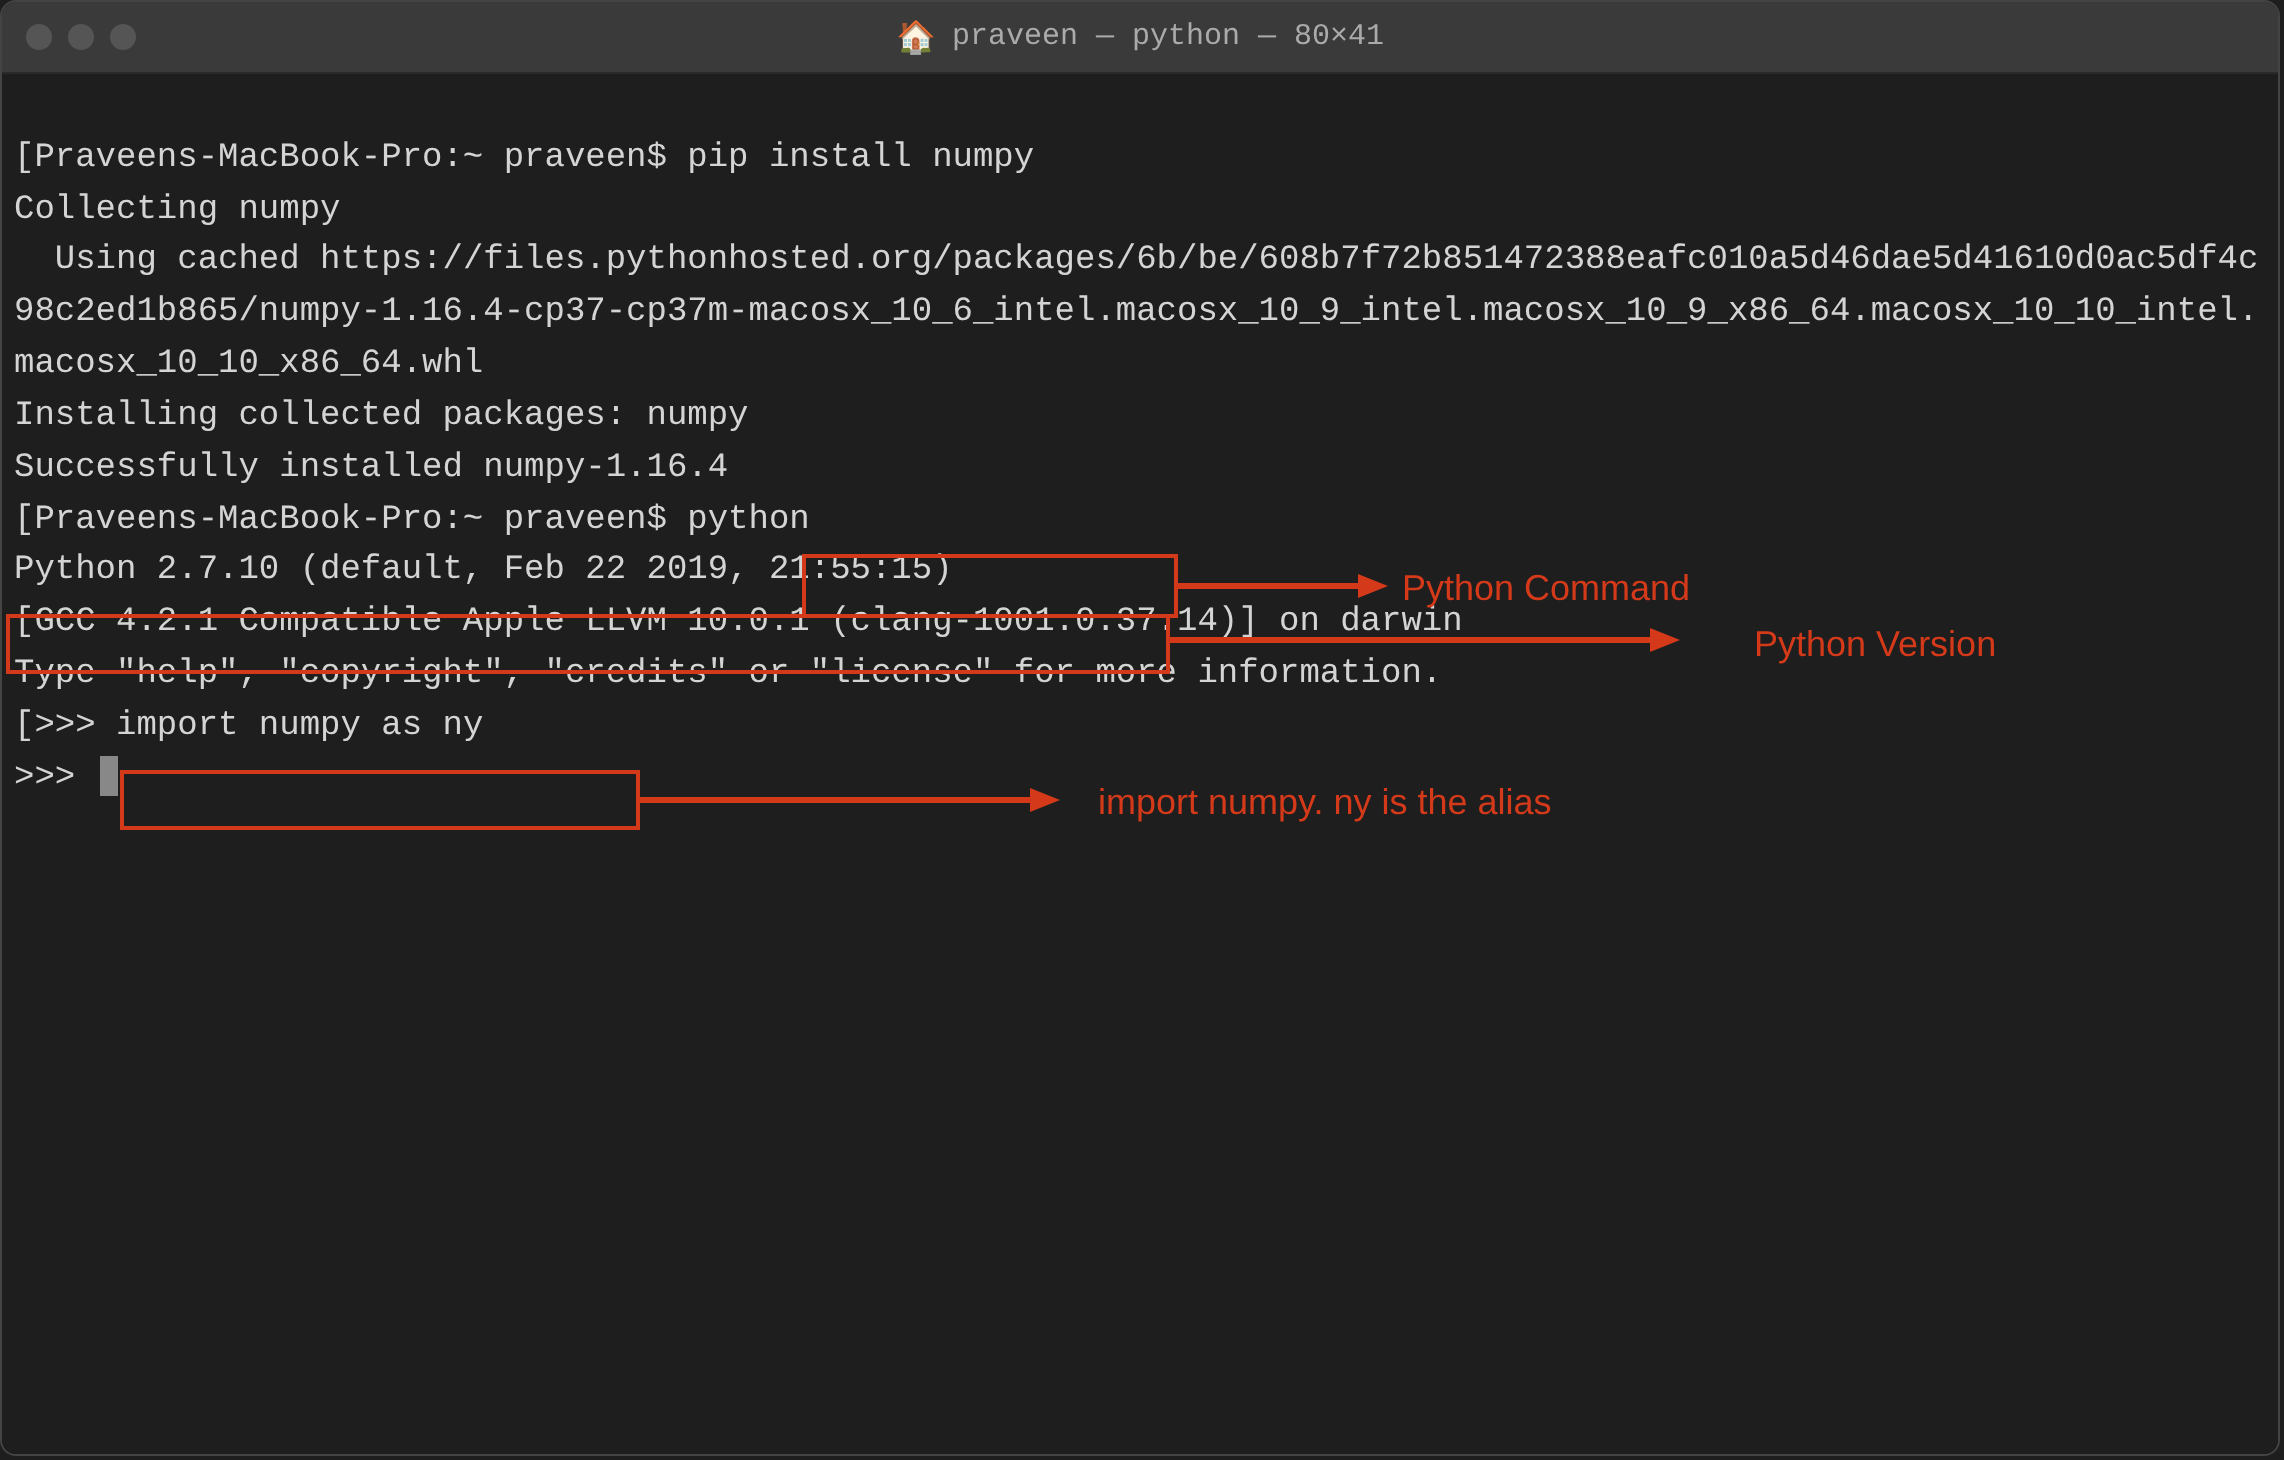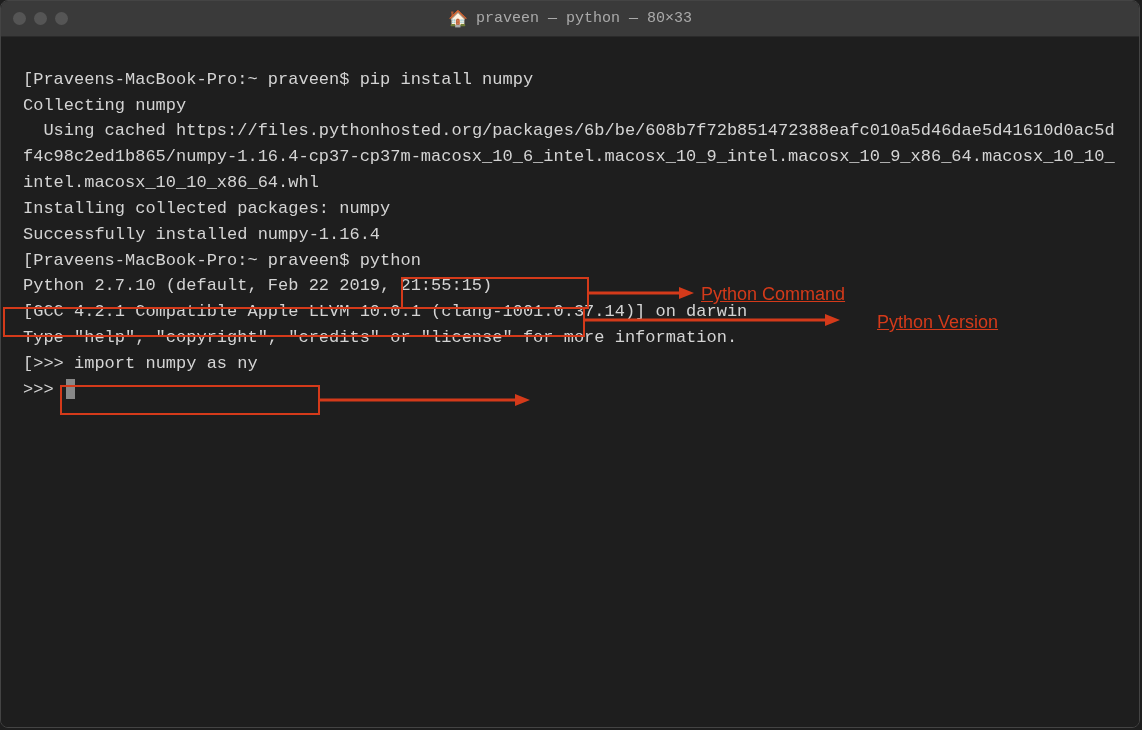"praveen — python — 80×33" span { text: 33 -> 41 }
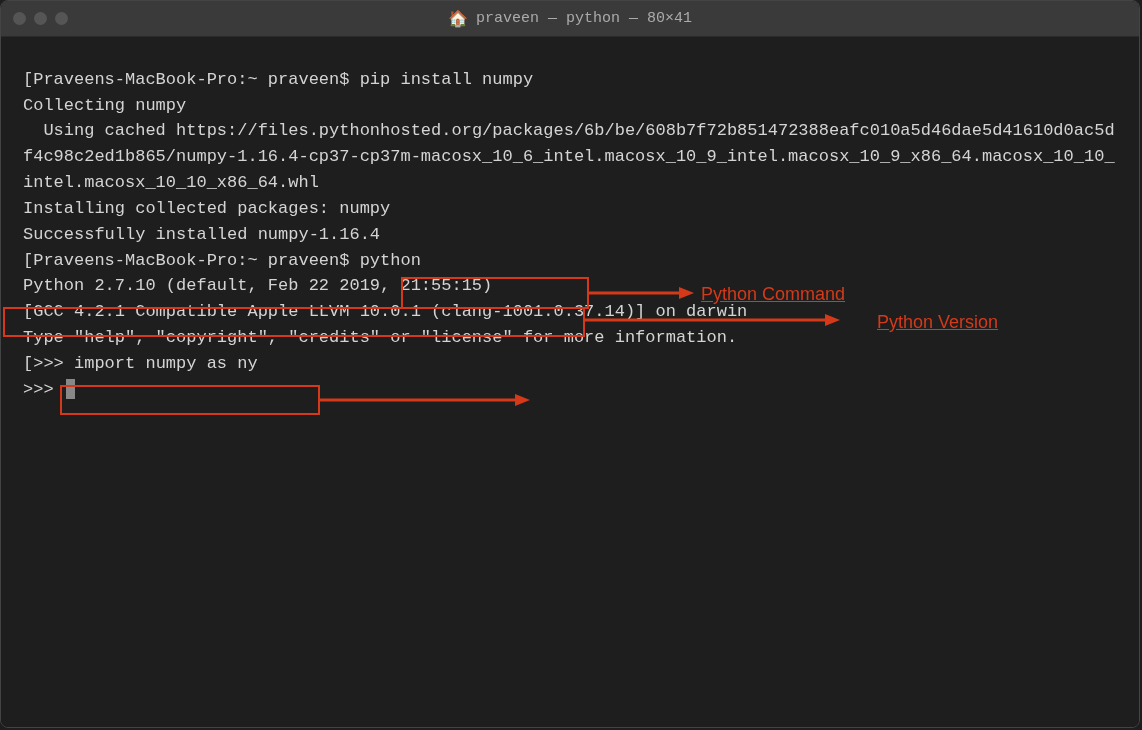"[Praveens-MacBook-Pro:~ praveen$ pip" .terminal-content { padding: 4px 22px -> 4px 6px }
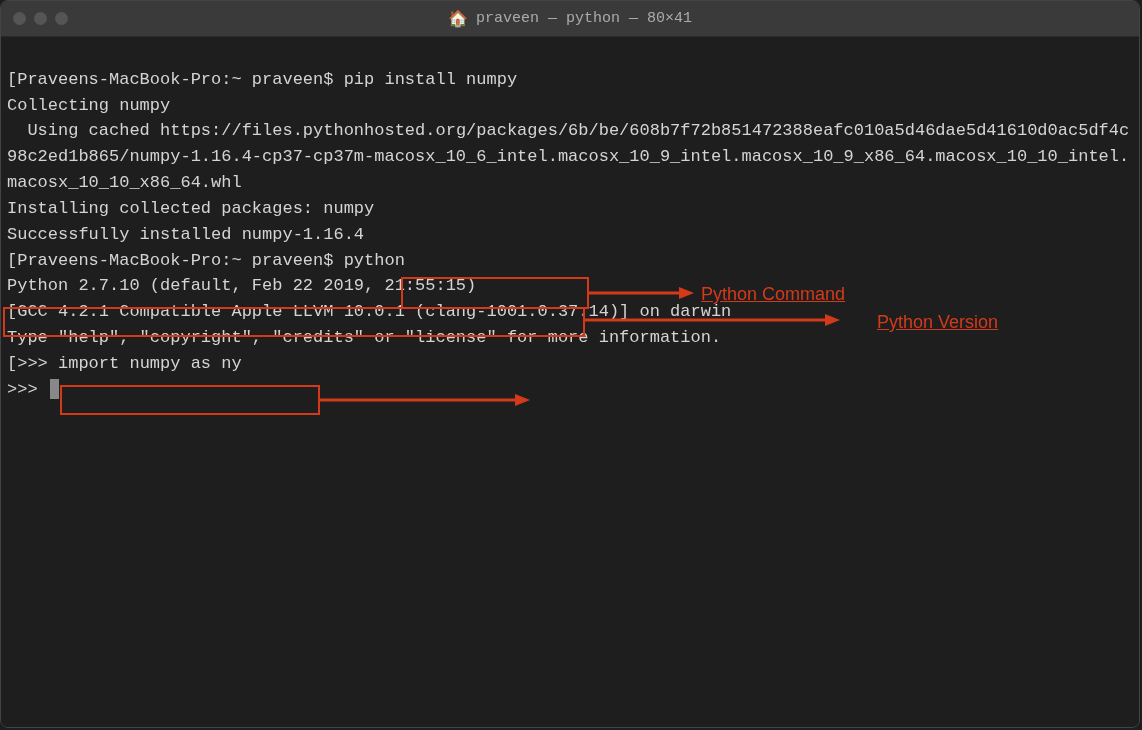"Python Command" .annotation { text-decoration: underline -> none }
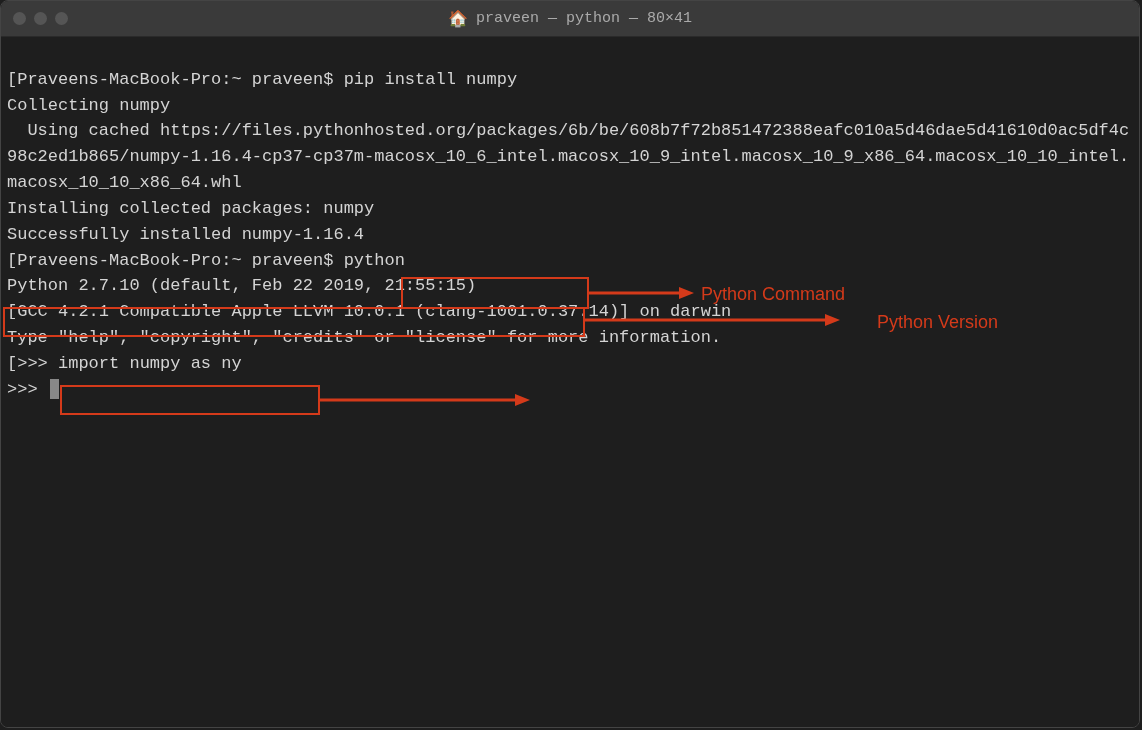"import numpy. ny is the" div.annotation { html: none -> <div>import numpy. ny is the alias</div> }
